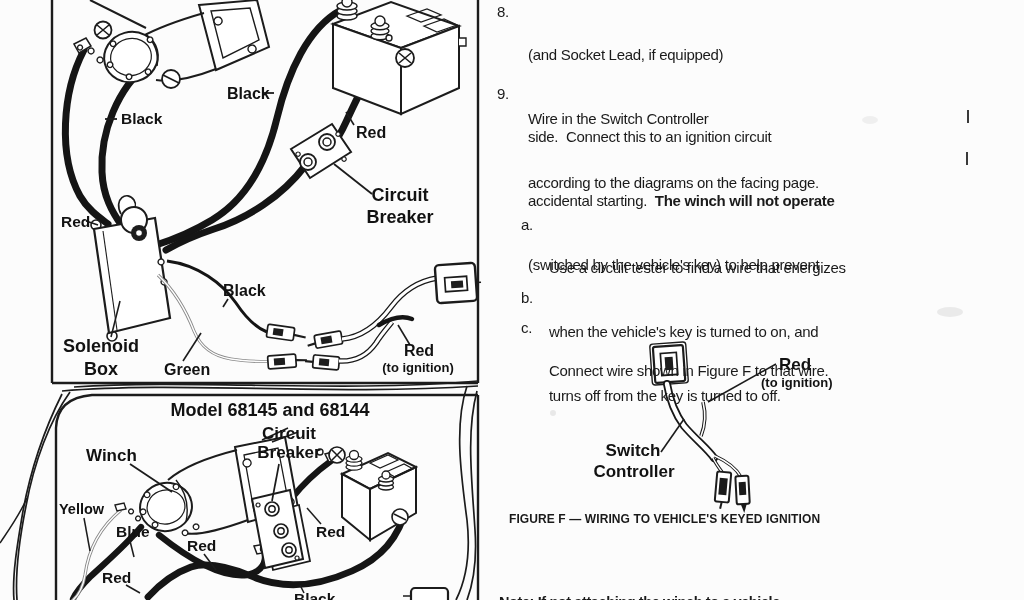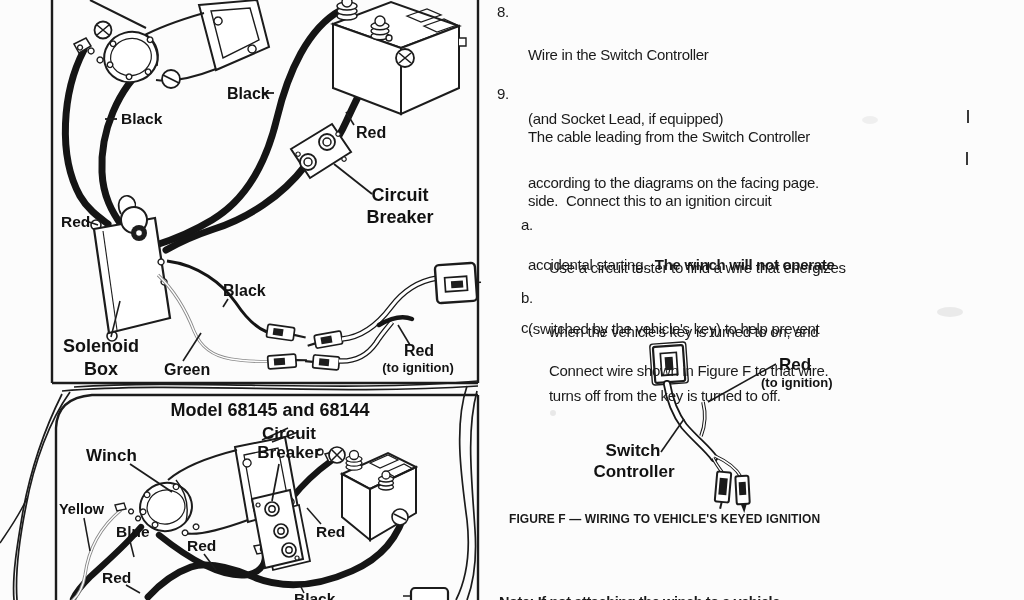"Wire in the Switch Controller" span.ln { order: before "(and Socket Lead, if equipped)" -> after "(and Socket Lead, if equipped)" }
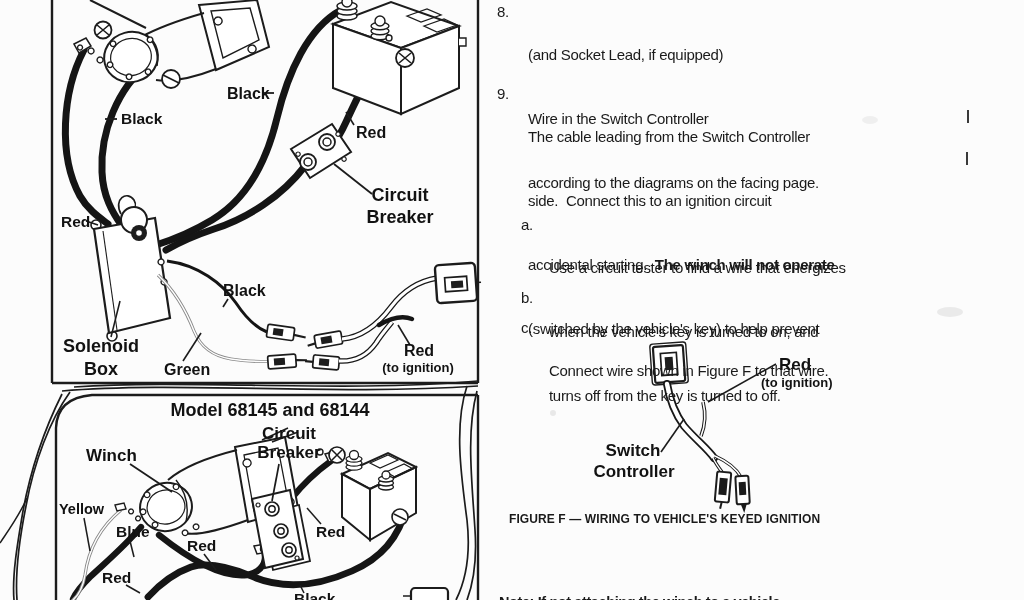"The cable leading from the" span.ln { html: <span>The cable leading from the Switch Controller</span> -> none }
